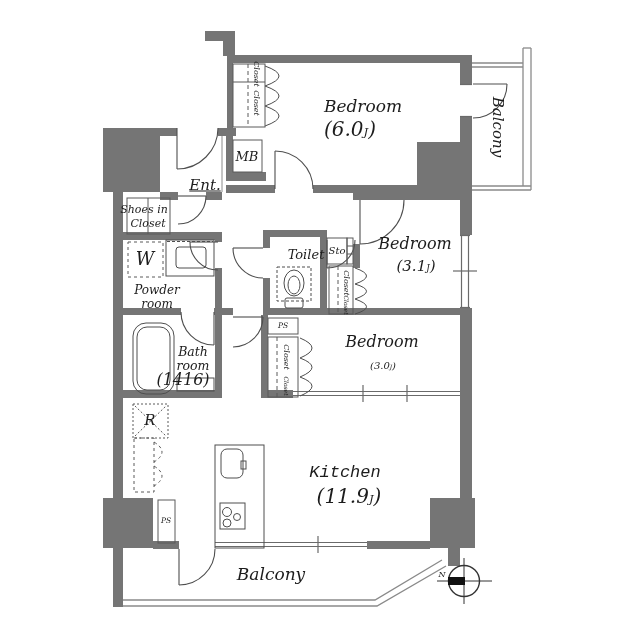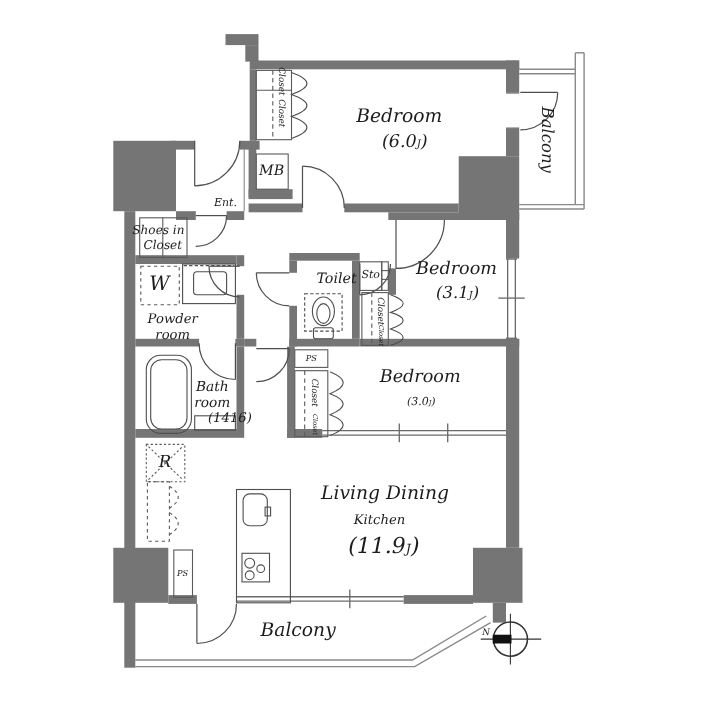"(6.0J)" div.lbl { font-size: 16px -> 20px; left: 368px -> 350px }
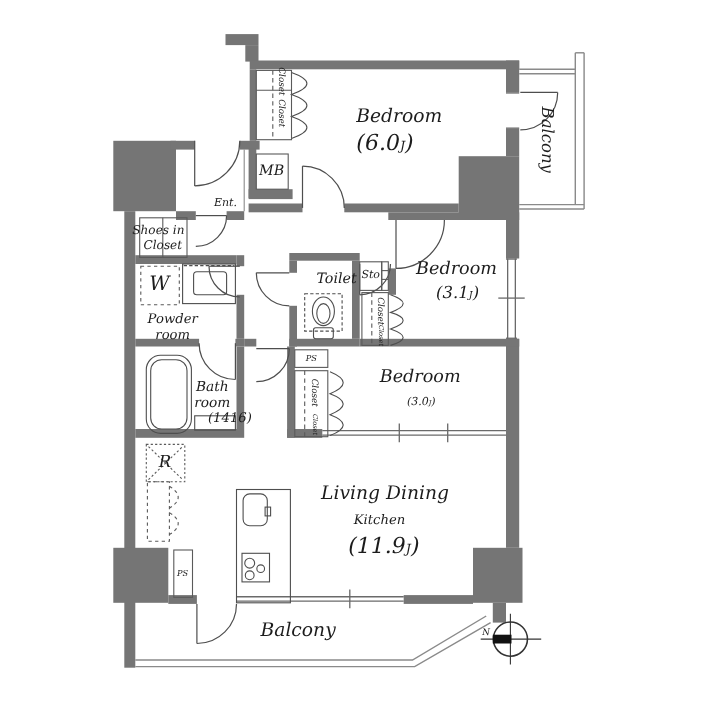"Ent." div.lbl { font-size: 10px -> 15px; text-decoration: none -> underline }
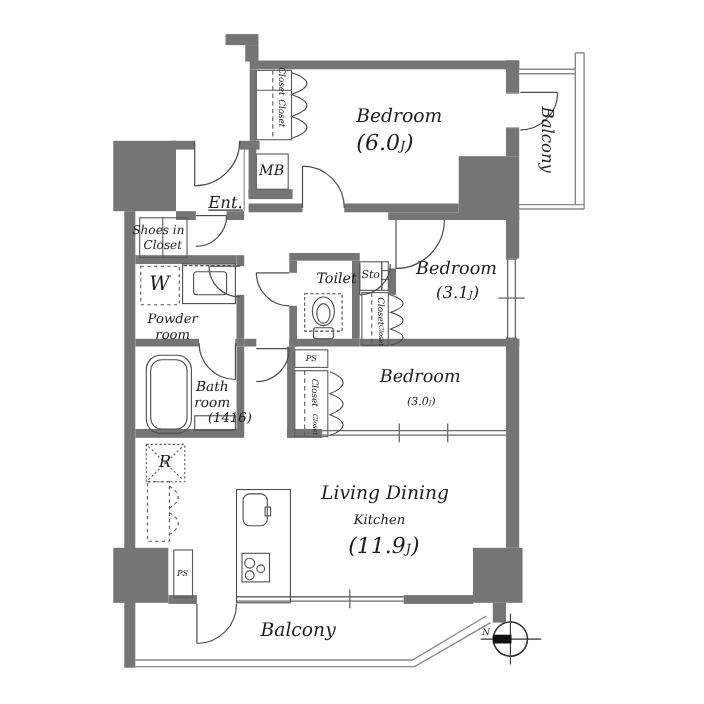"(1416)" div.lbl { font-size: 12px -> 16px; left: 209px -> 183px }
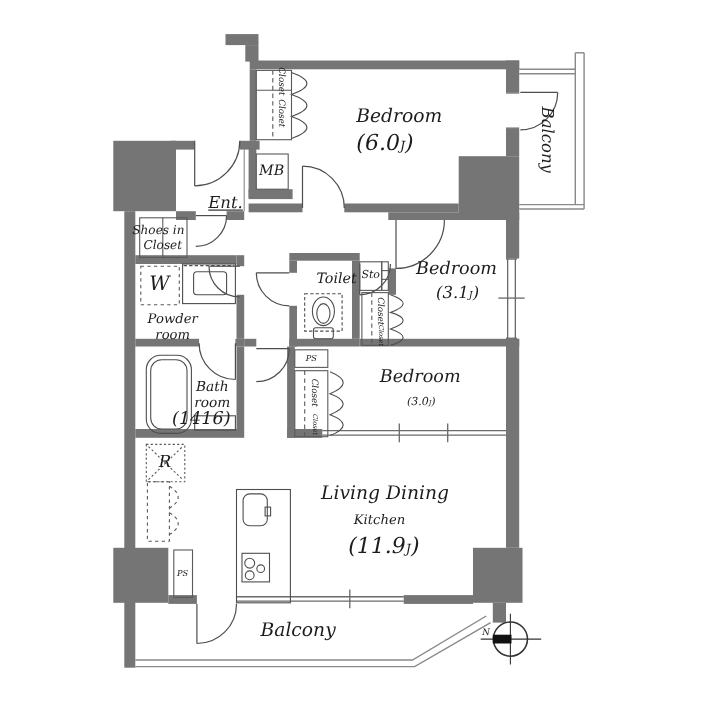"Living Dining" div.lbl { html: <div>Living Dining</div> -> none }
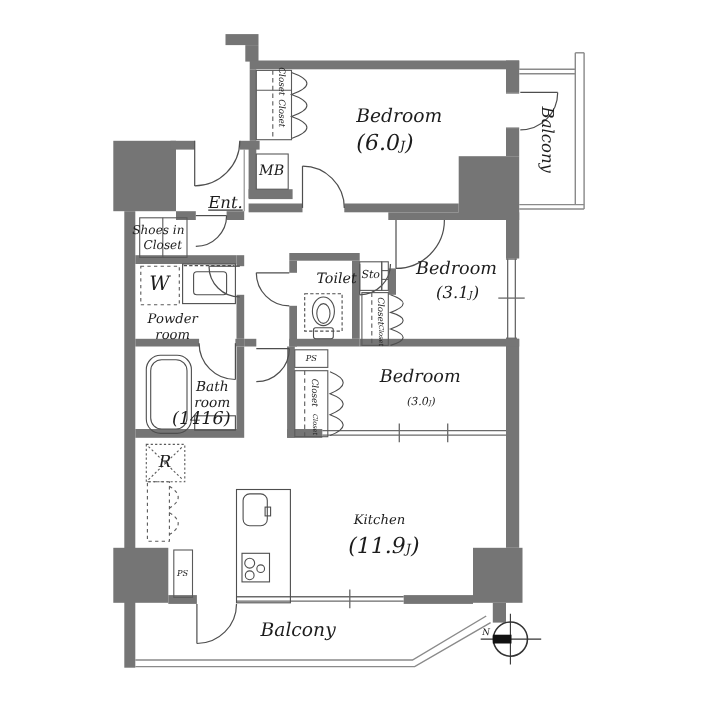"Kitchen" div.lbl { font-family: none -> Liberation Mono, monospace; font-size: 12px -> 17px }
